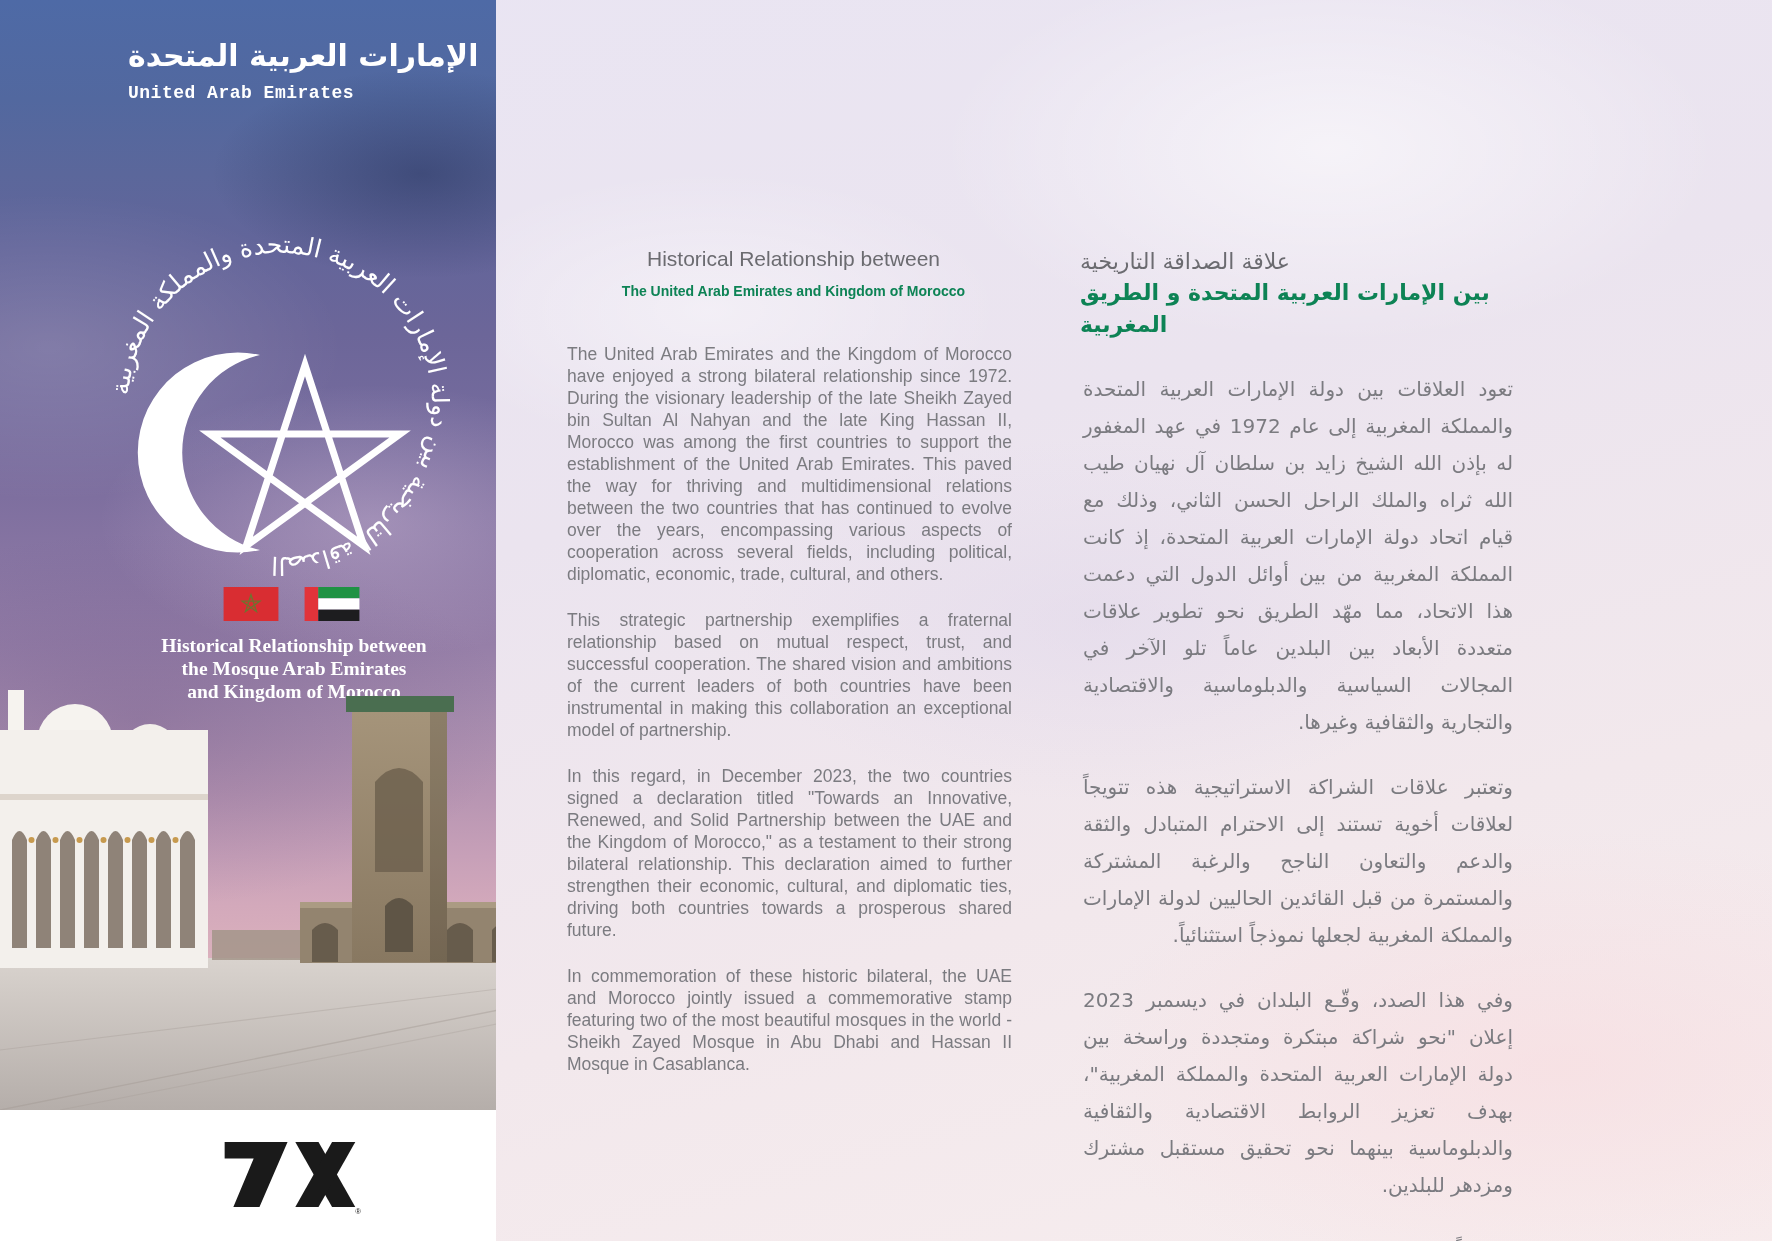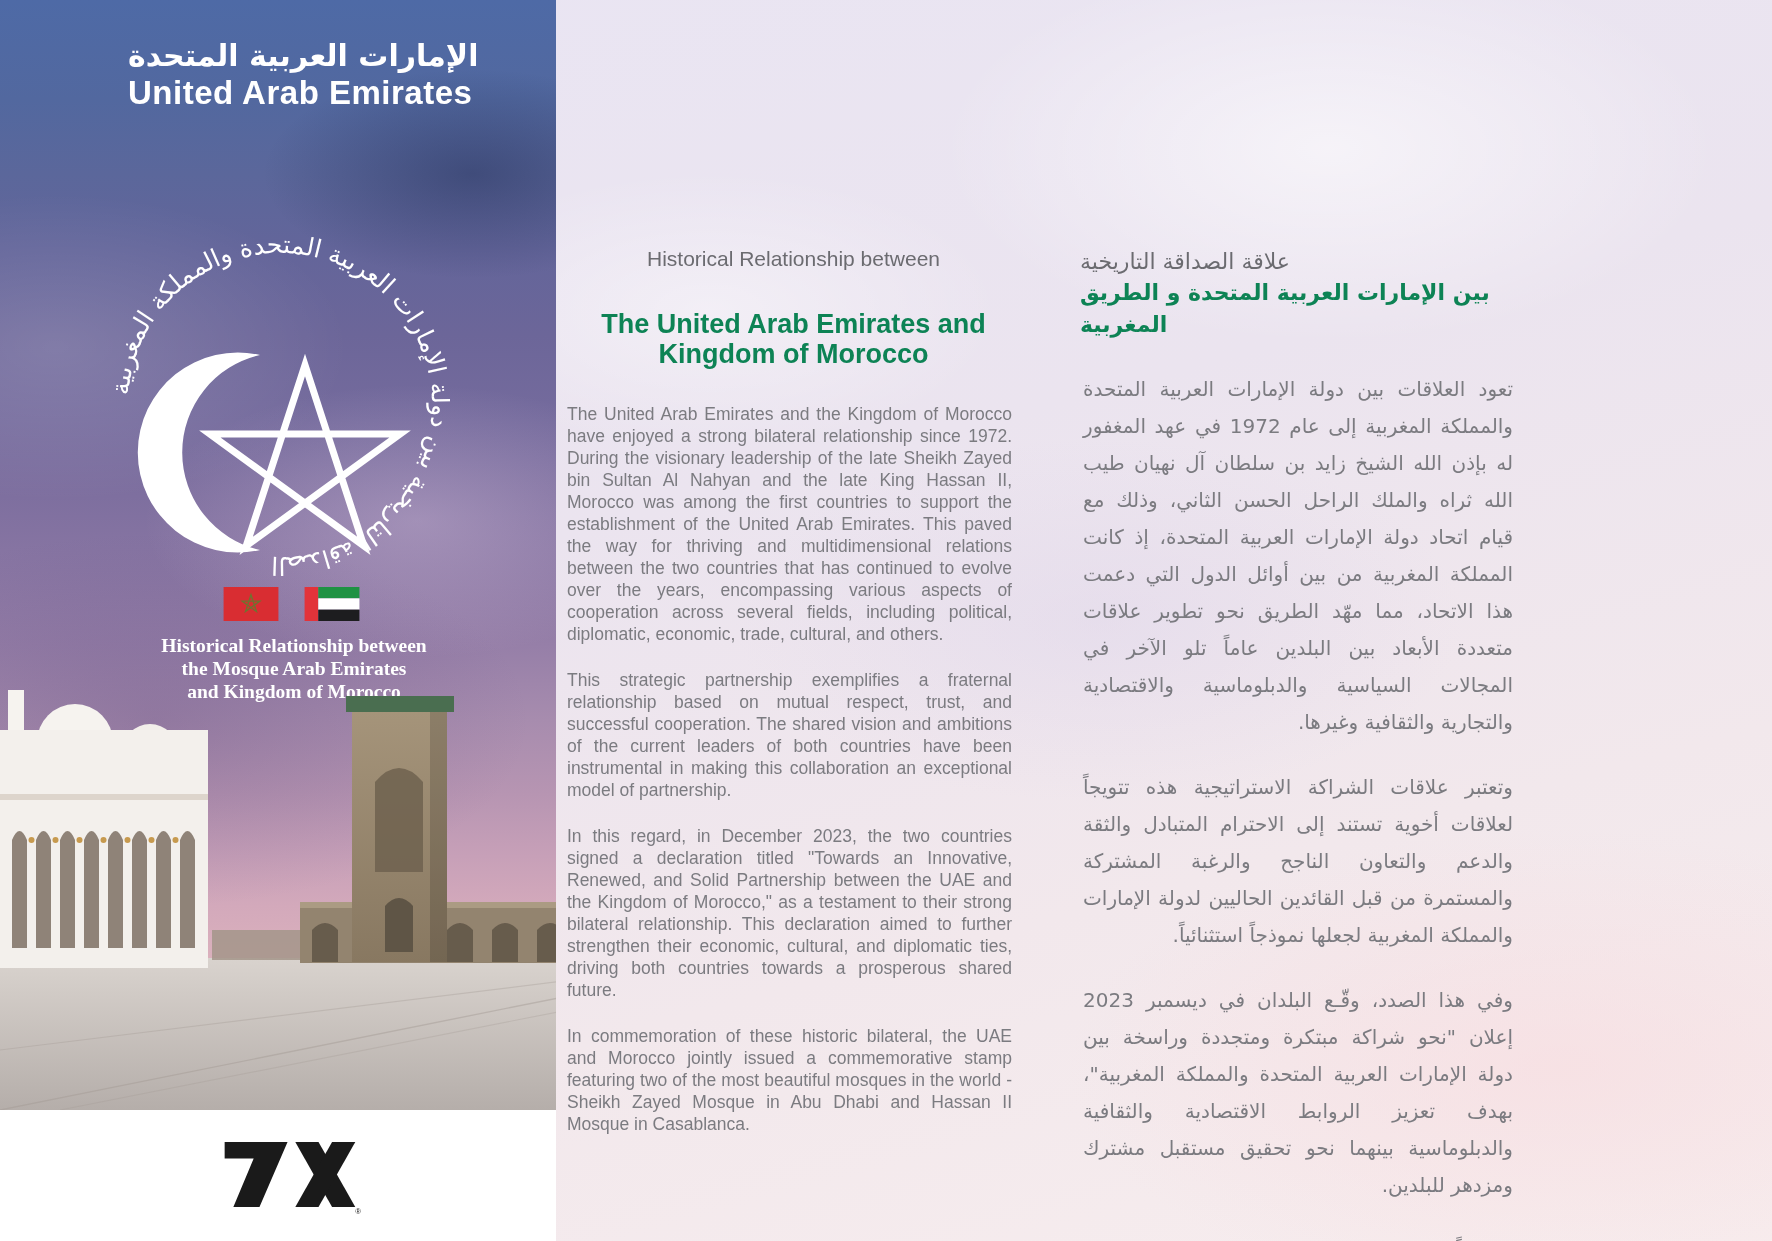"الإمارات العربية المتحدة" .panel-left { width: 556px -> 496px }
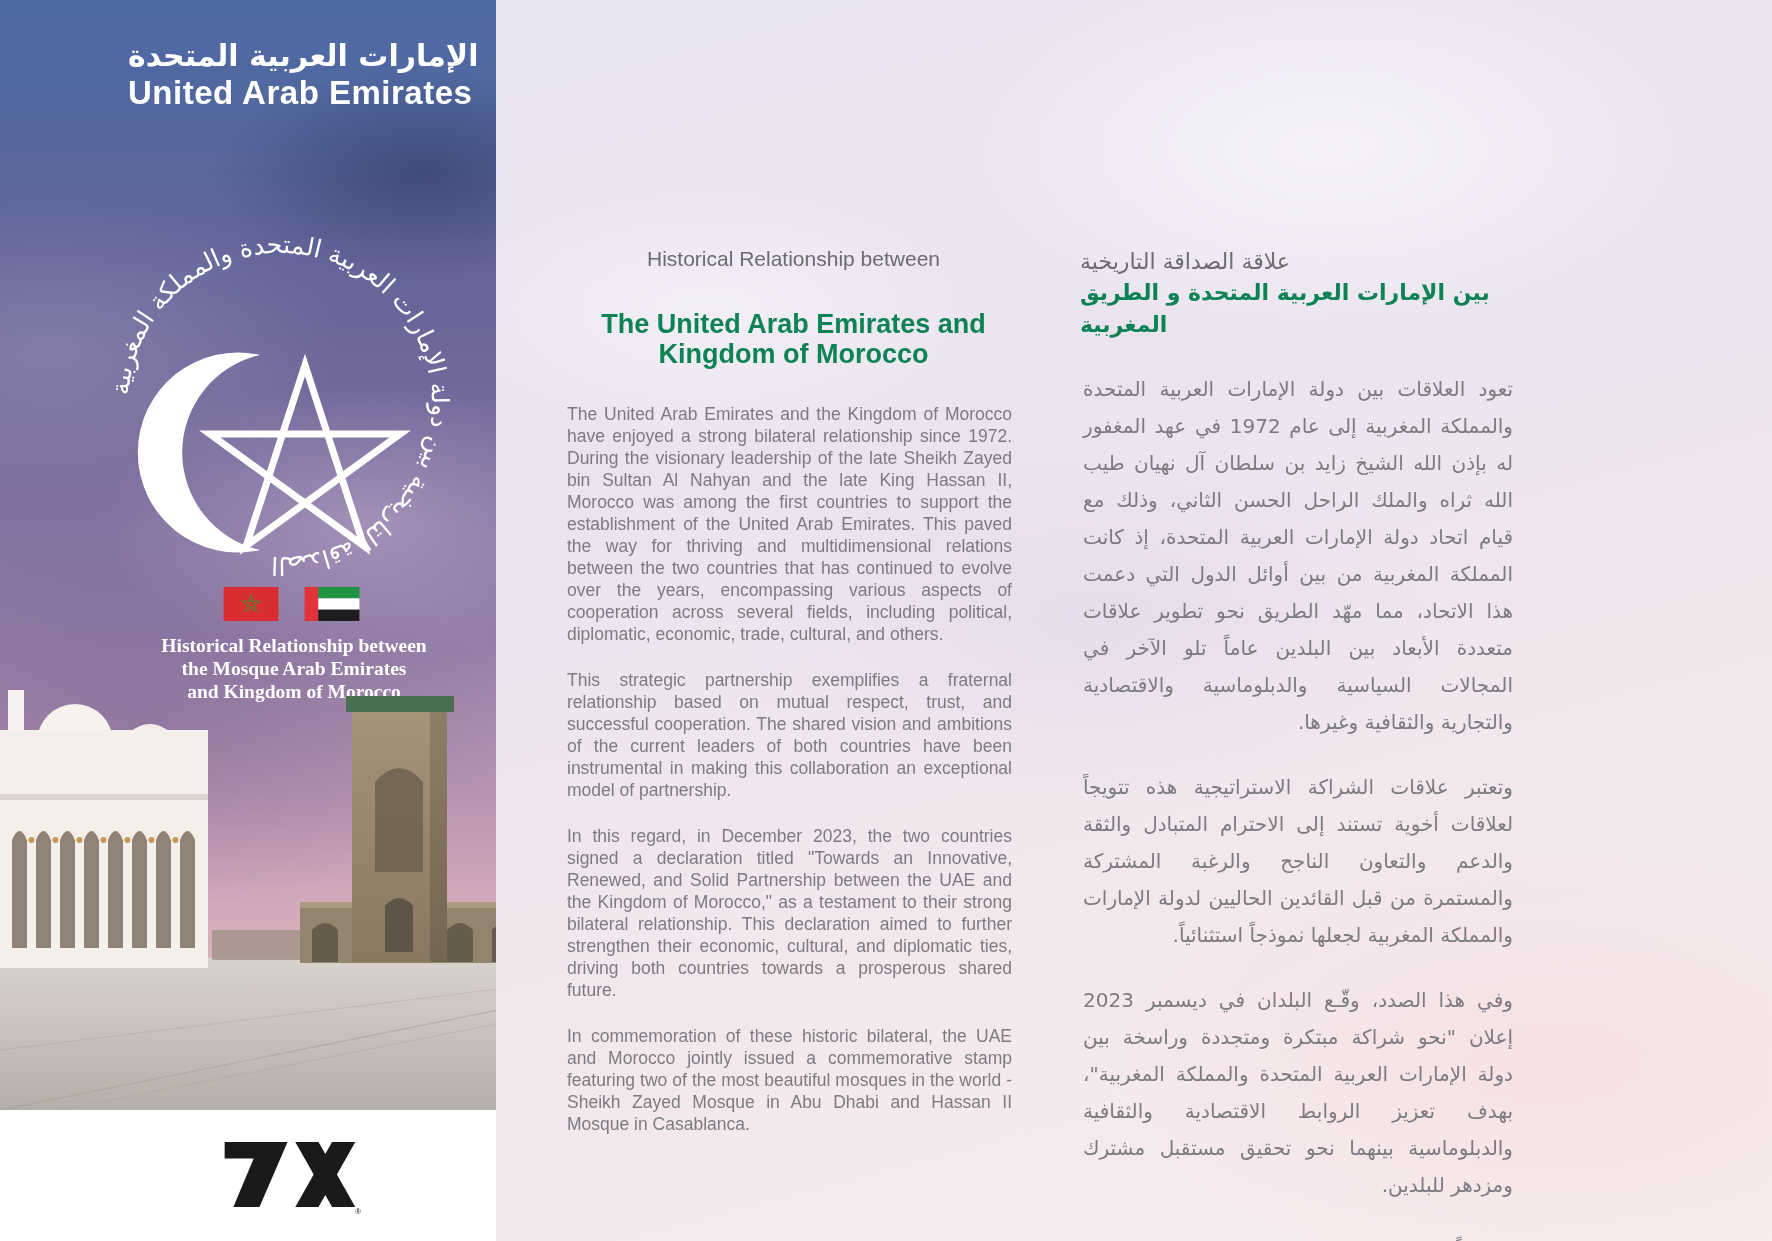"United Arab Emirates" .cover-title .t-en { font-family: none -> Liberation Mono, monospace; font-size: 33px -> 18px }
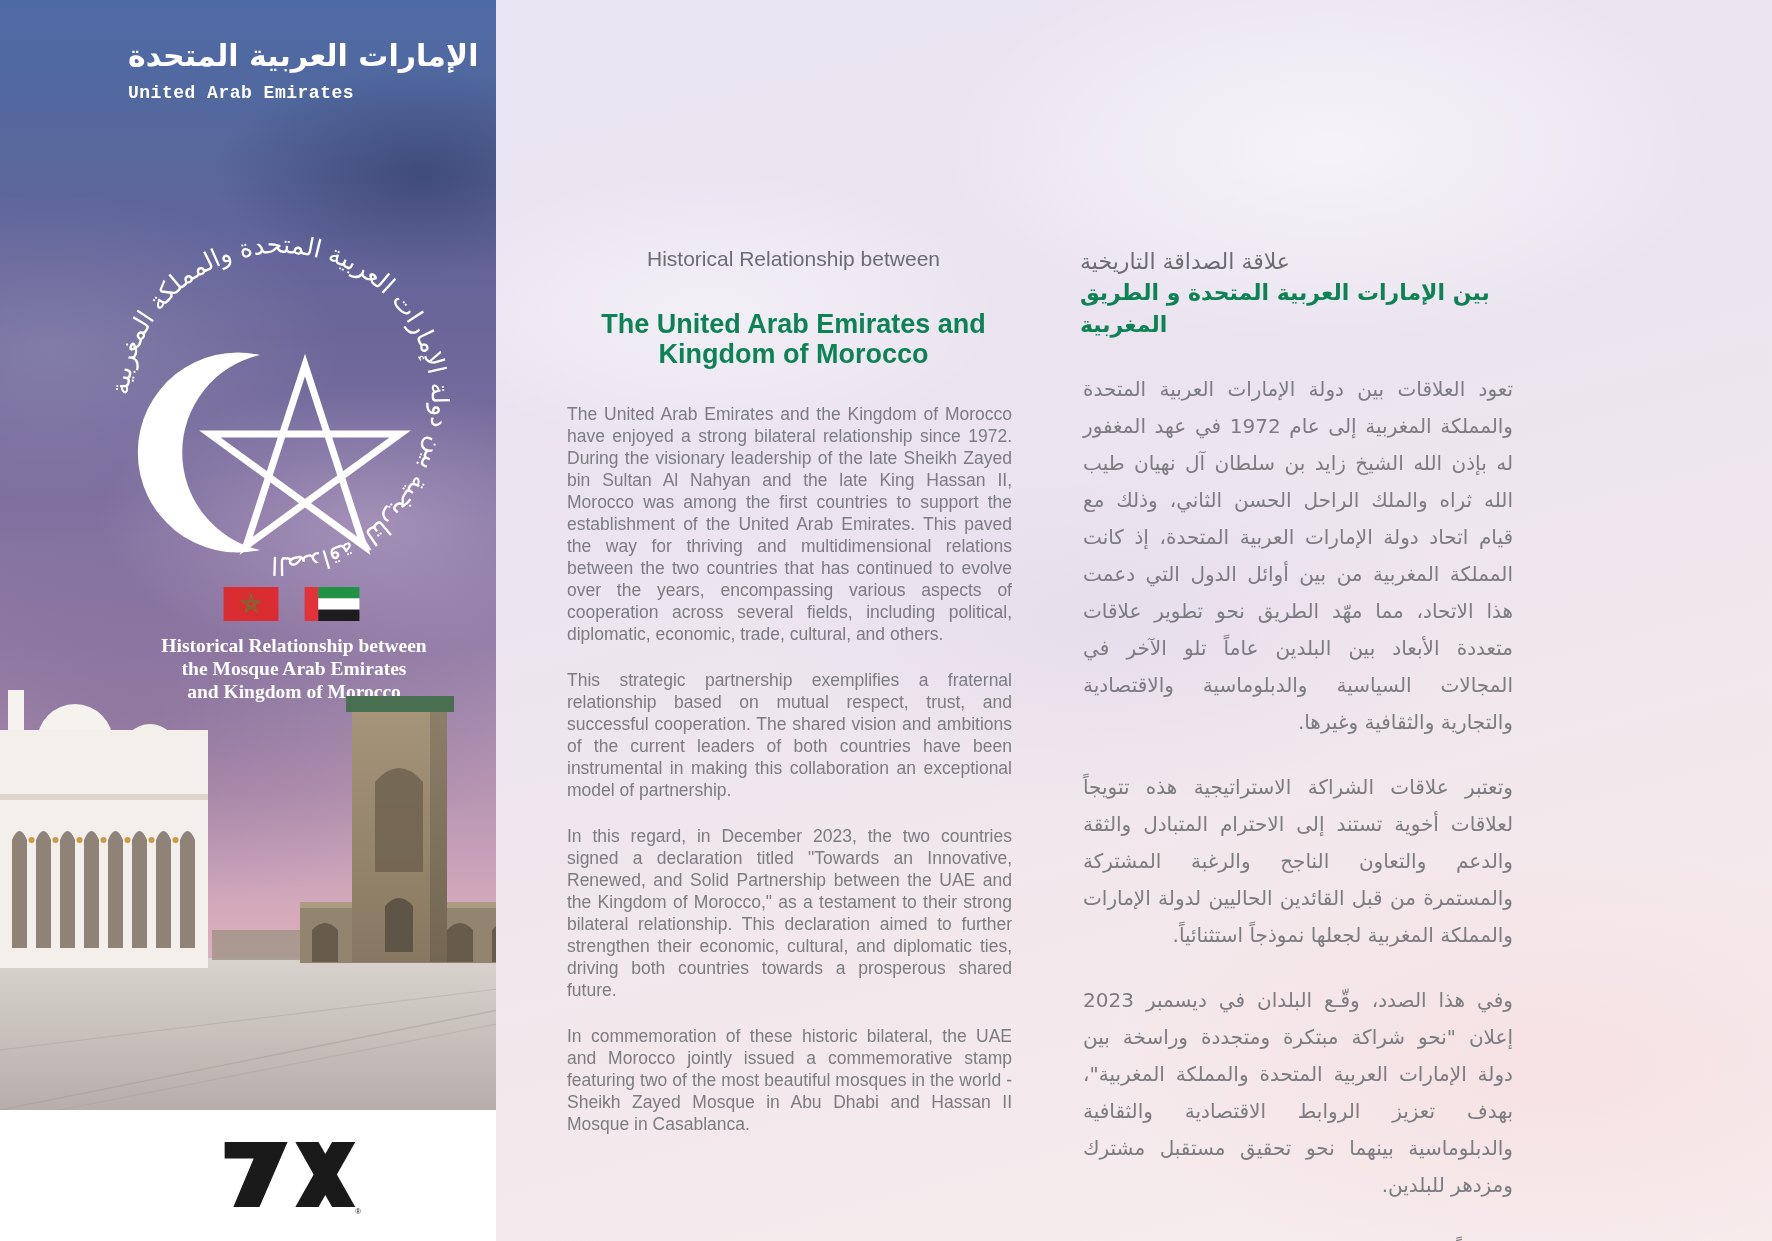"The United Arab Emirates and Kingdom" .col-en .h-green { font-size: 27px -> 14px; line-height: 30px -> 36px; margin-top: 36px -> none }
